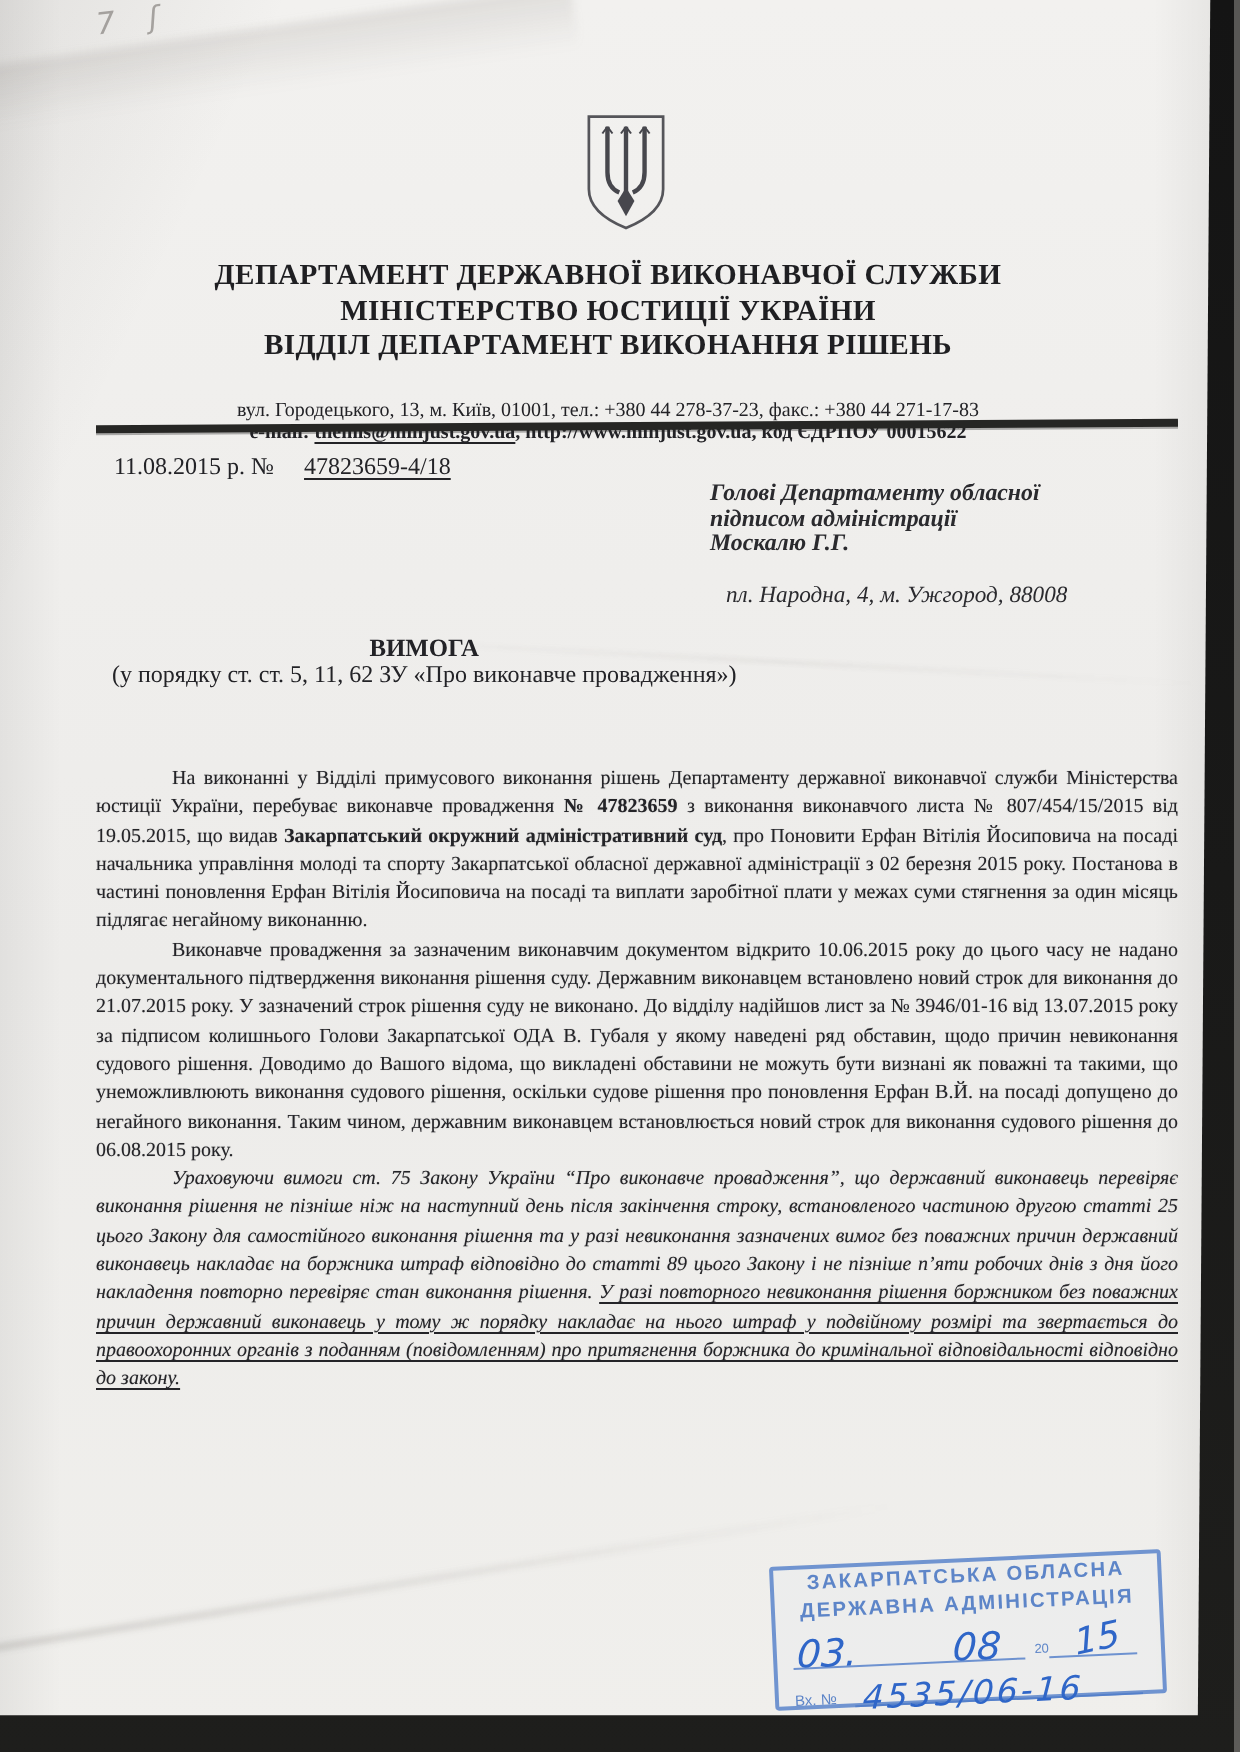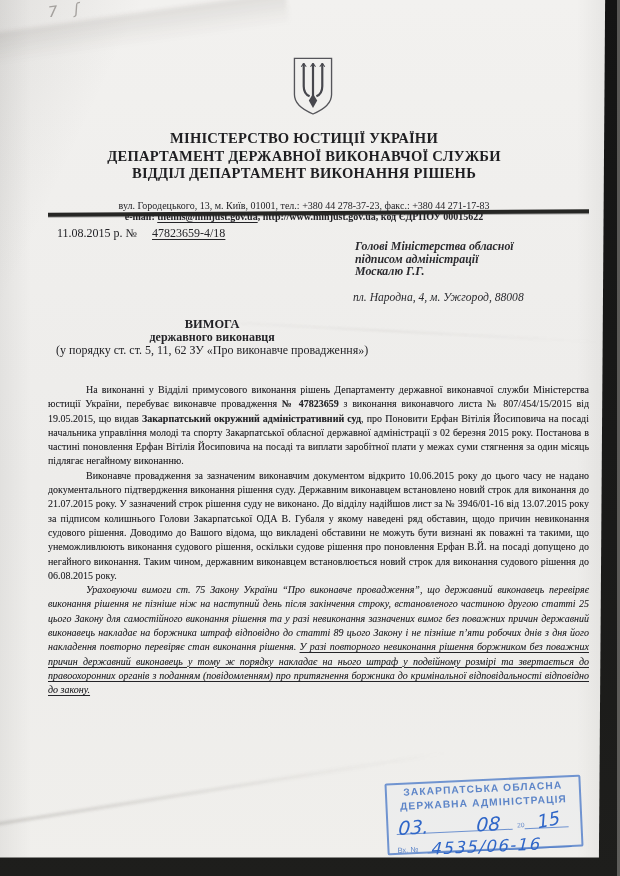"МІНІСТЕРСТВО ЮСТИЦІЇ УКРАЇНИ" div.lh-line { order: before "ДЕПАРТАМЕНТ ДЕРЖАВНОЇ ВИКОНАВЧОЇ СЛУЖБИ" -> after "ДЕПАРТАМЕНТ ДЕРЖАВНОЇ ВИКОНАВЧОЇ СЛУЖБИ" }
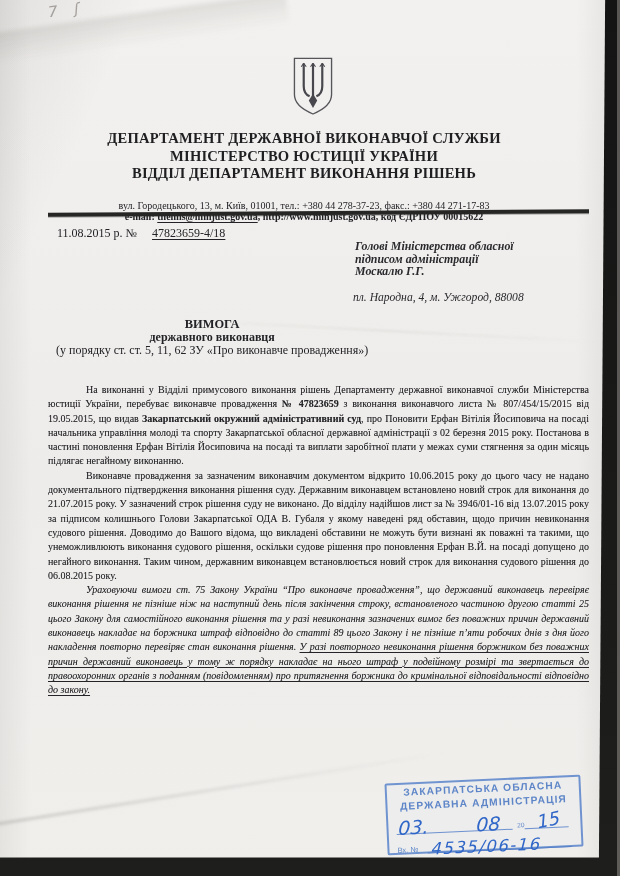"Голові Міністерства обласної" div { text: Міністерства -> Департаменту }
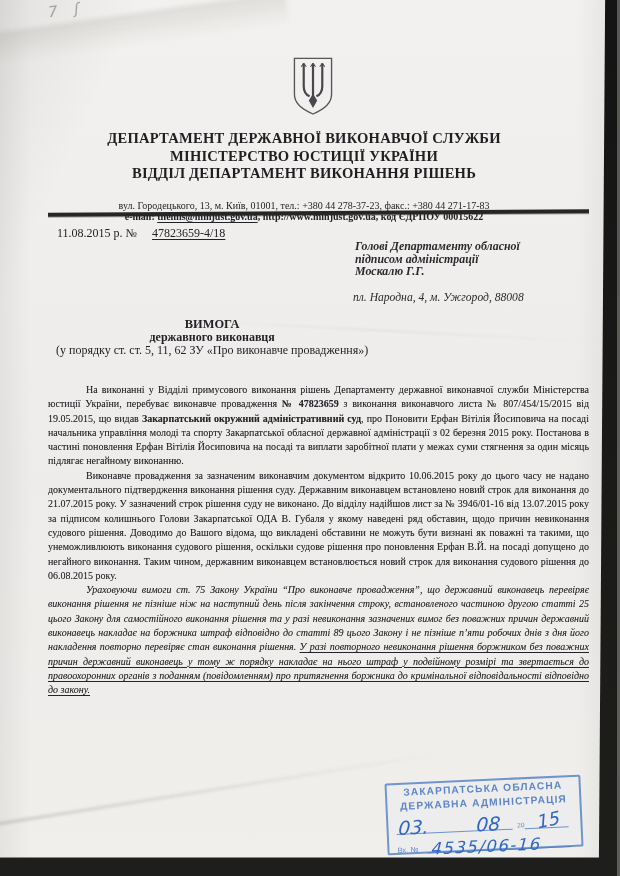"пл. Народна, 4, м. Ужгород," #addressee-addr { left: 353px -> 363px }
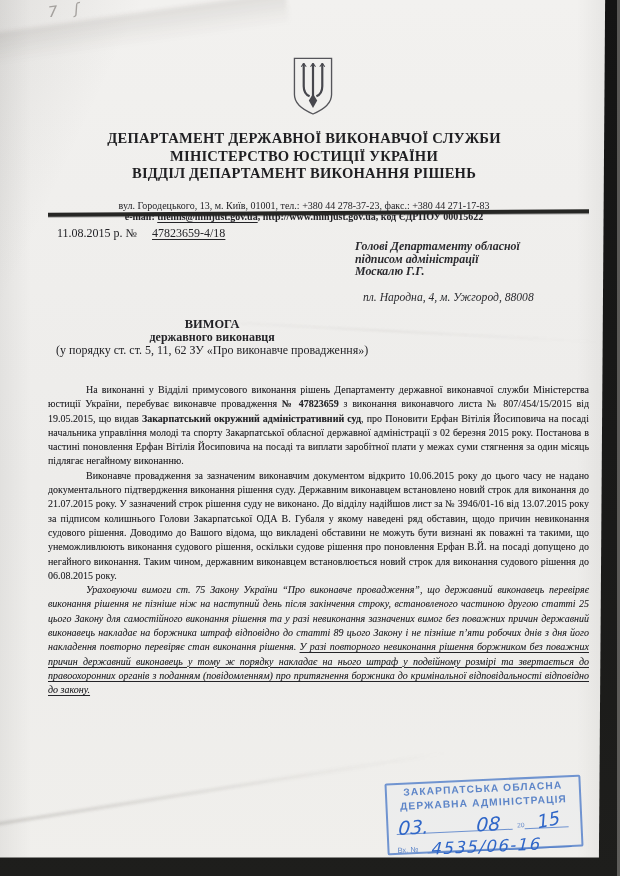"державного виконавця" div.t2 { html: <div>державного виконавця</div> -> none }
